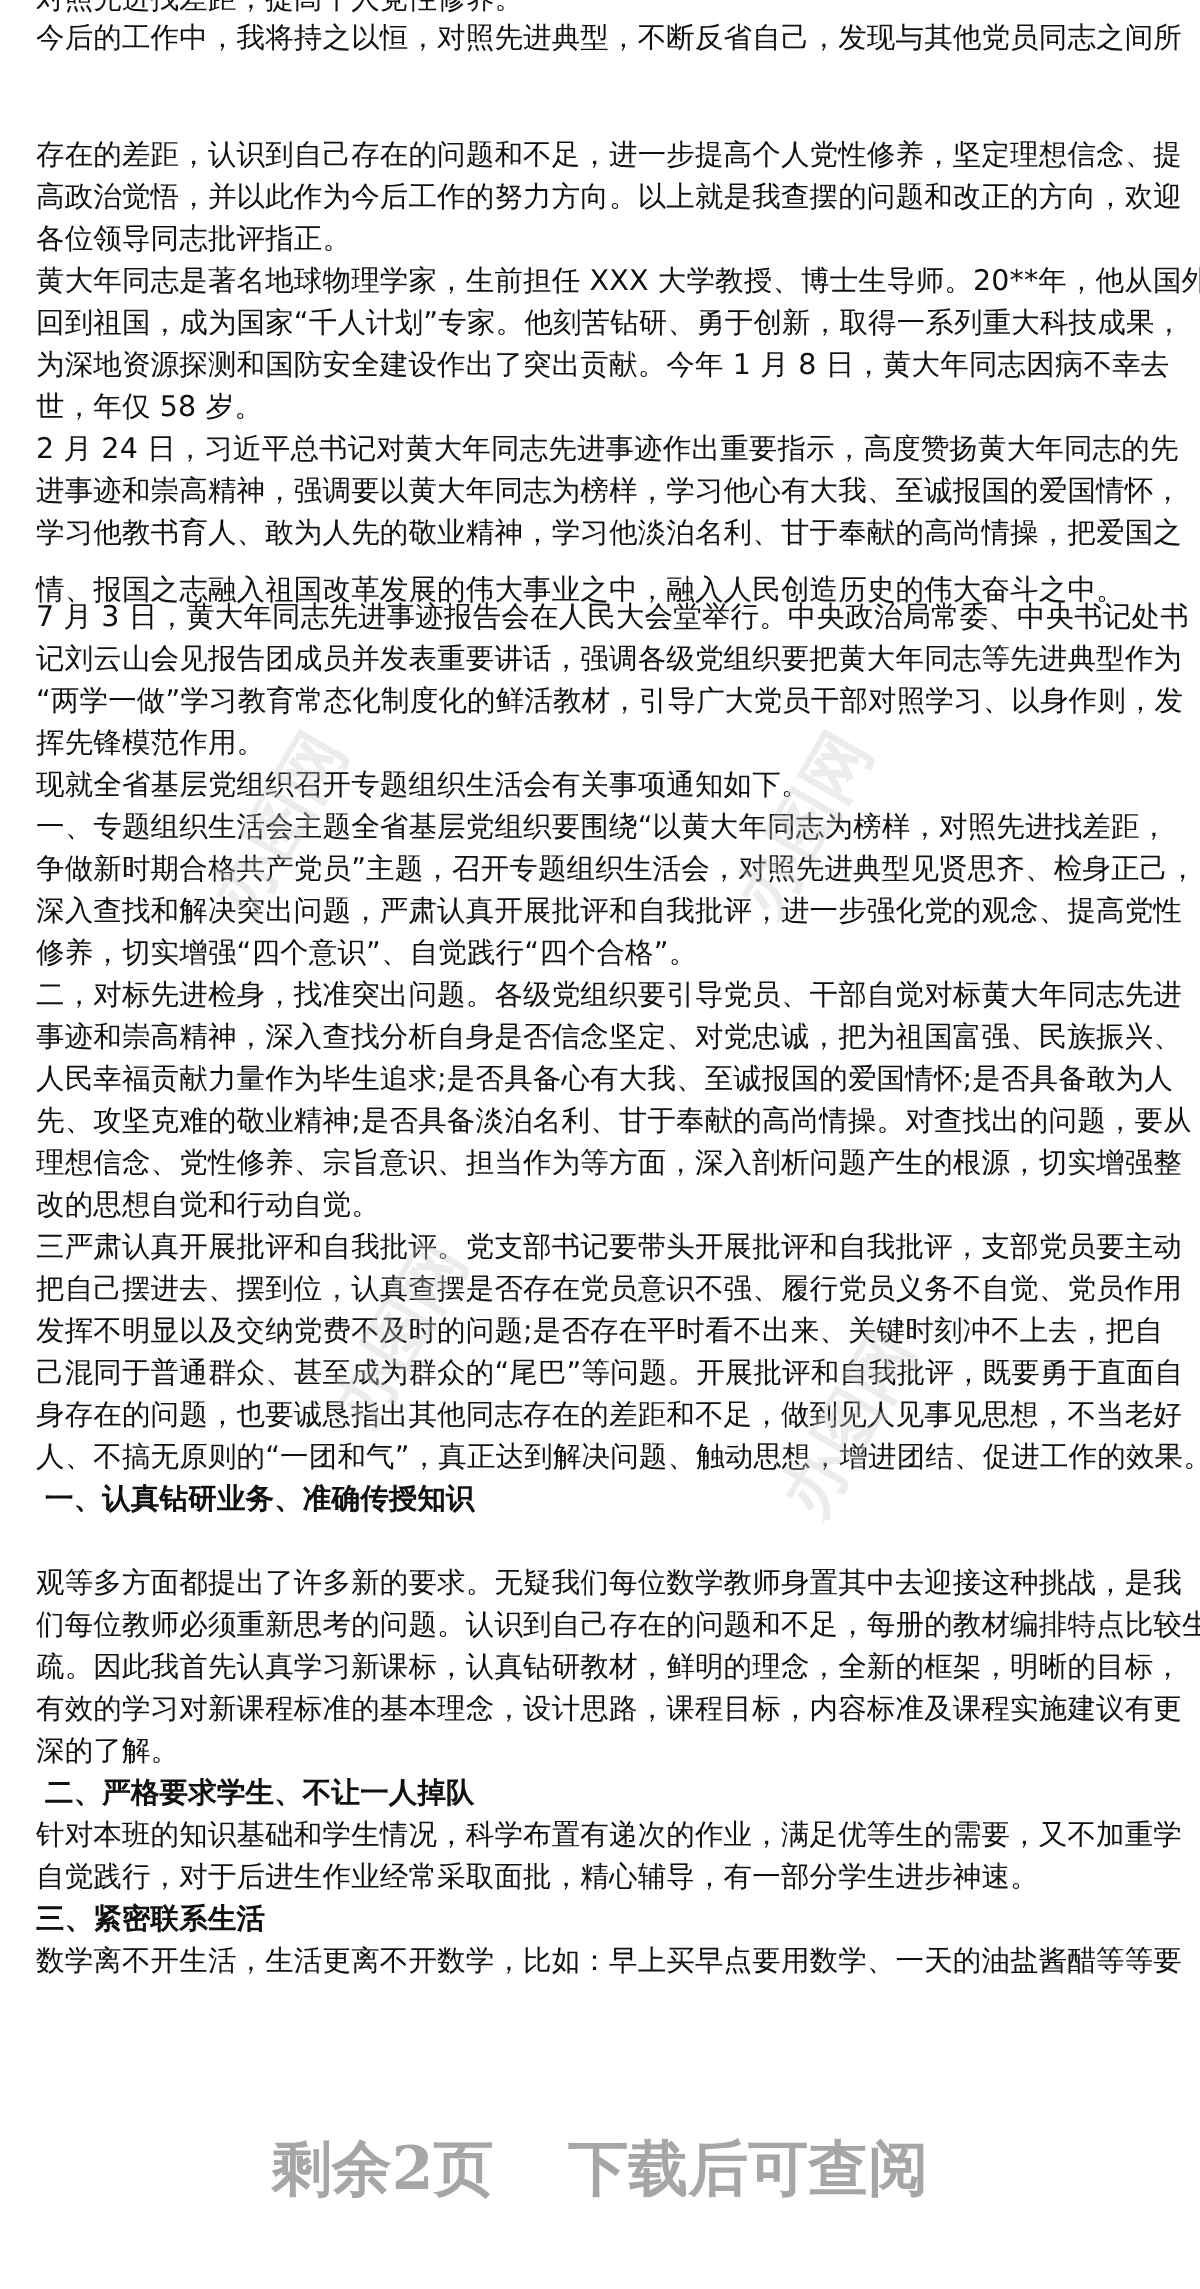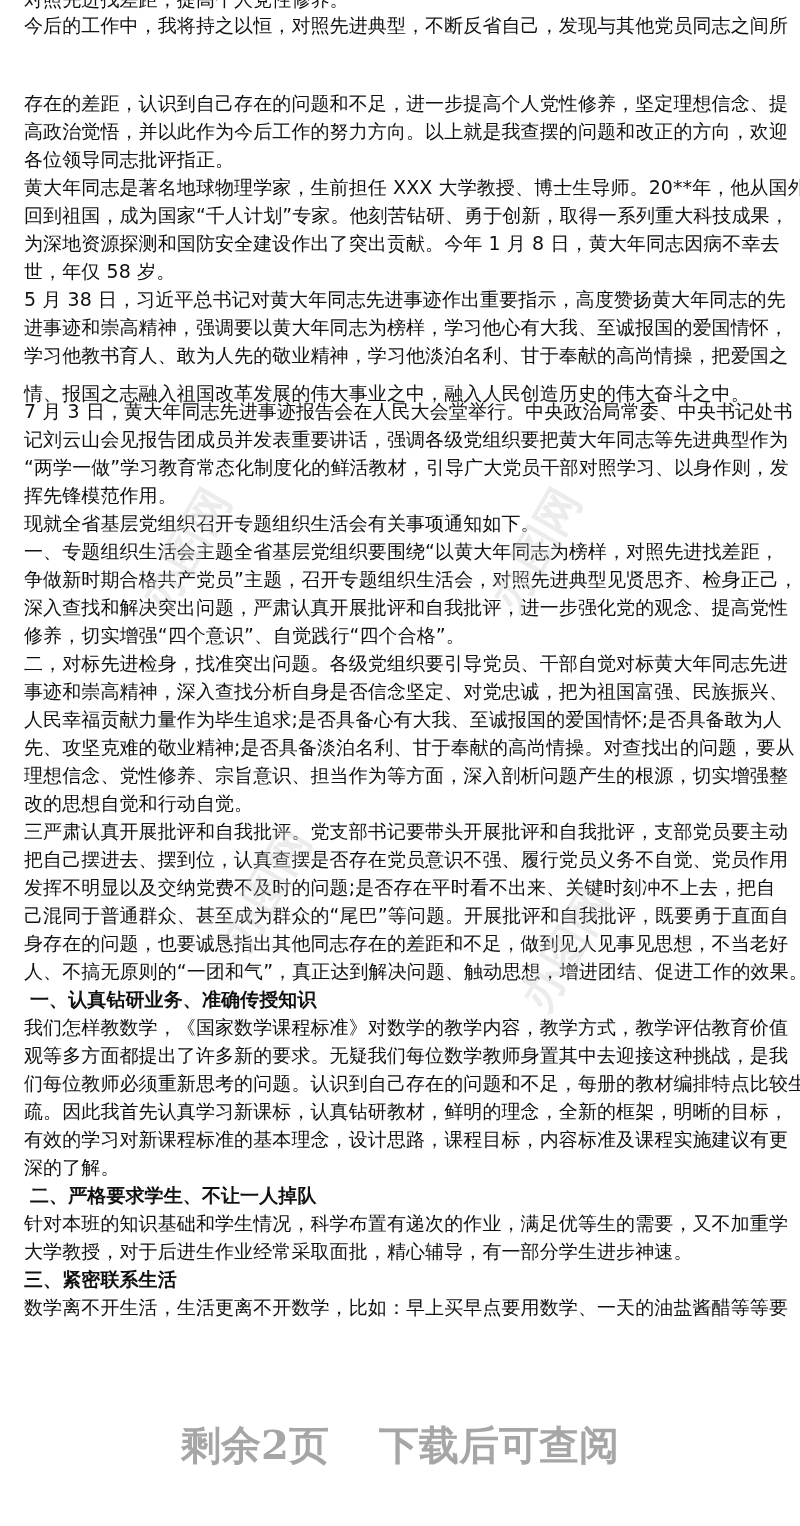"5 月 38" div.line { text: 5 月 38 -> 2 月 24 }
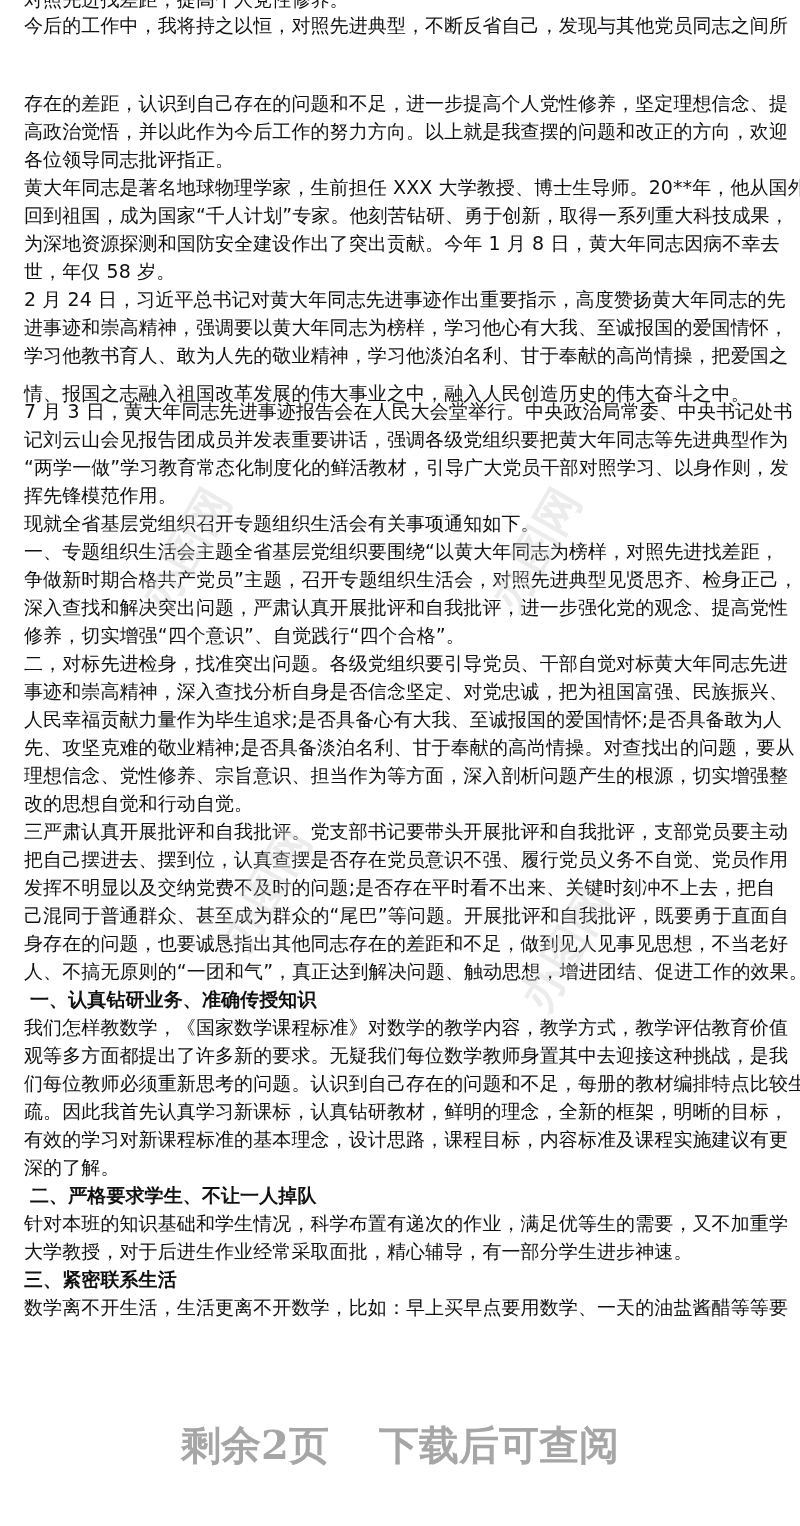"我们怎样教数学，《国家数学课程标准》对数学的教学内容，教学方式，教学评估教育价值" div.line { html: <div>我们怎样教数学，《国家数学课程标准》对数学的教学内容，教学方式，教学评估教育价值</div> -> none }
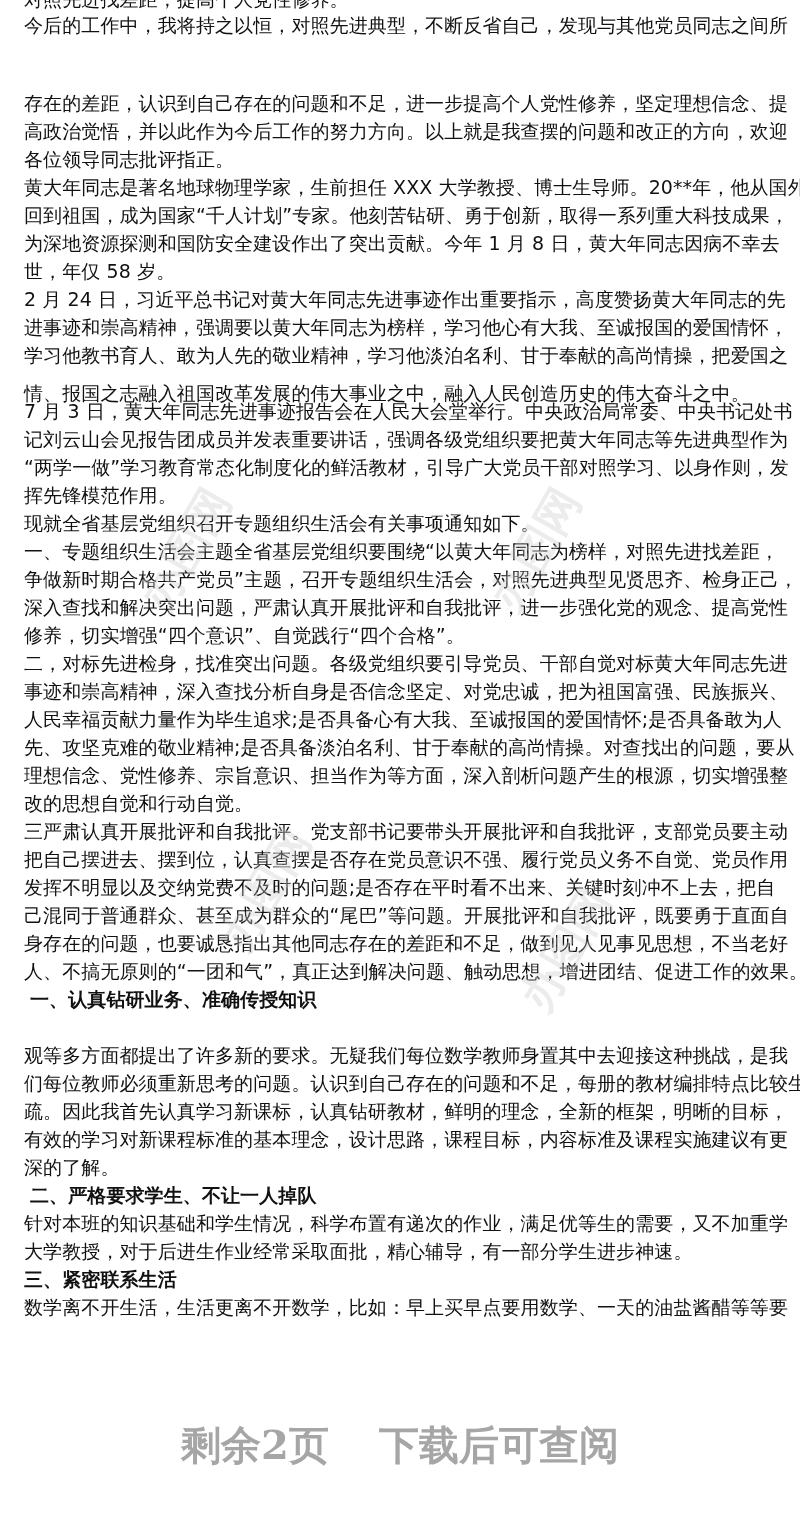"大学教授，对于后进生作业经常采取面批，精心辅导，有一部分学生进步神速。" div.line { text: 大学教授 -> 自觉践行 }
